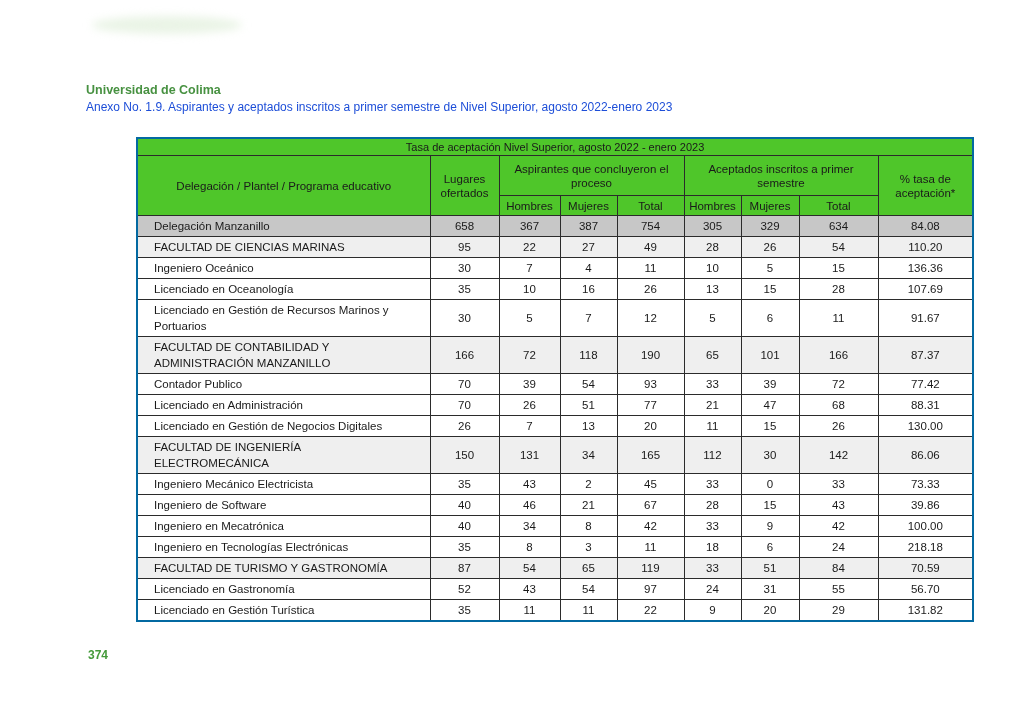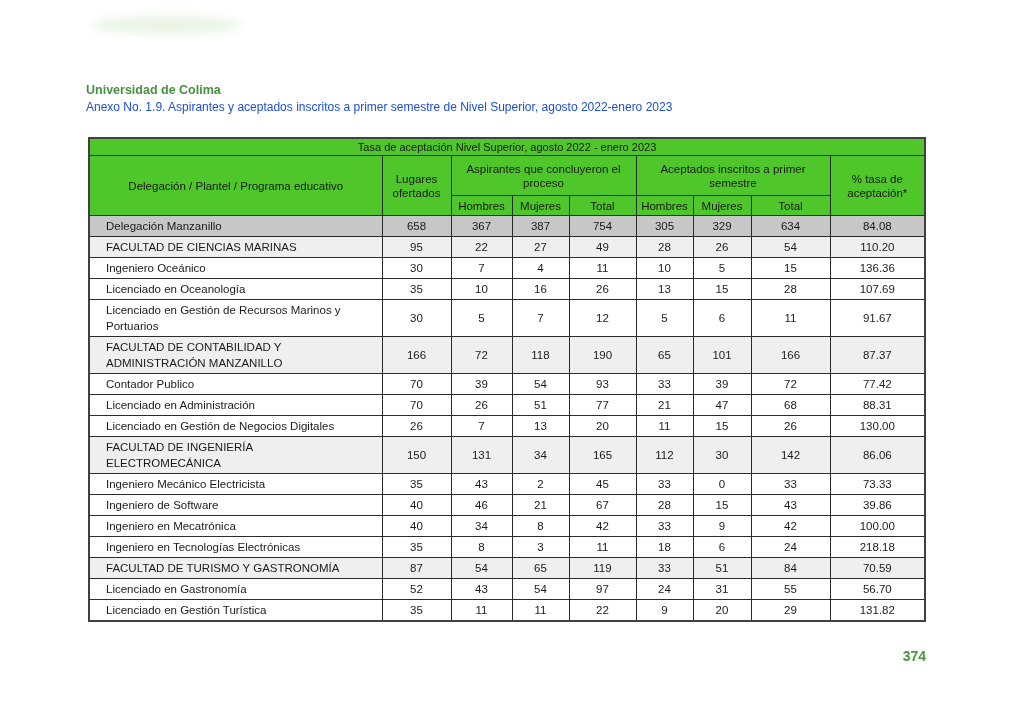"Tasa de aceptación Nivel Superior," table.accept-table { border: 2px solid #404040 -> 2px solid #0369a1; margin-left: none -> 48px }
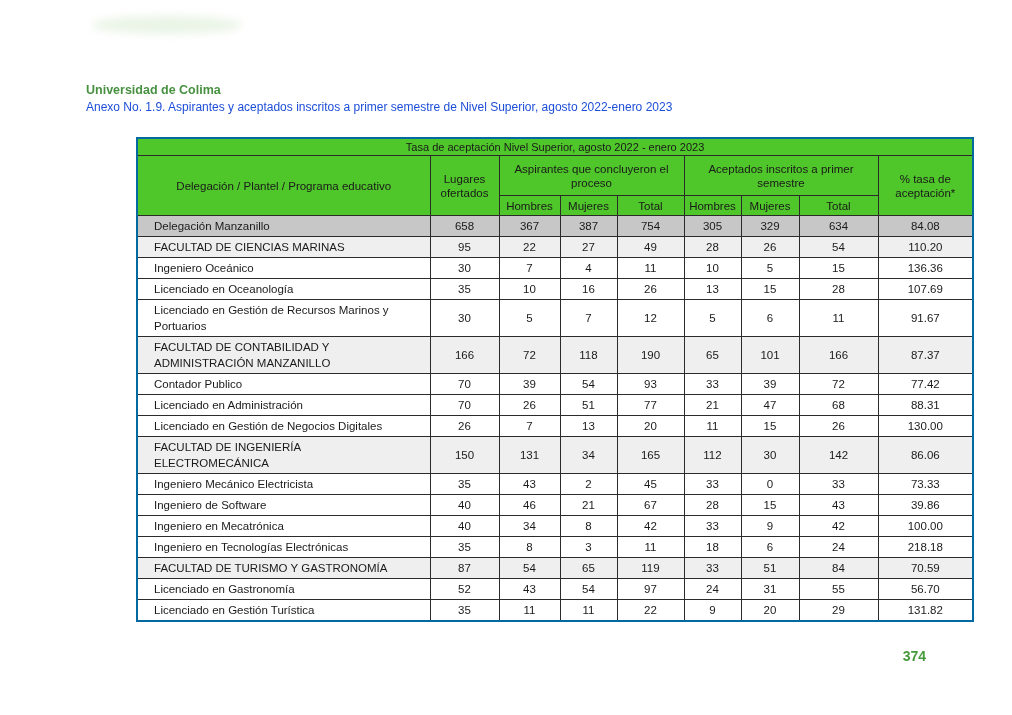"374" .page-number { font-size: 14px -> 12px; text-align: right -> left }
